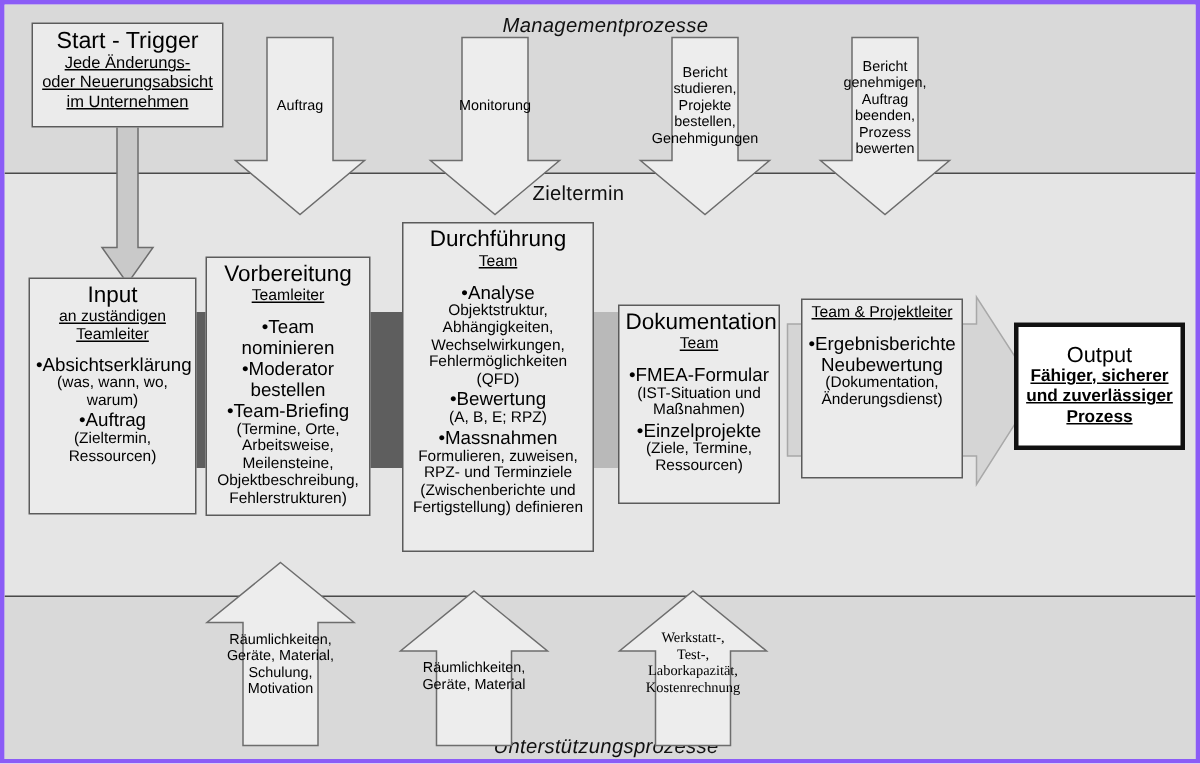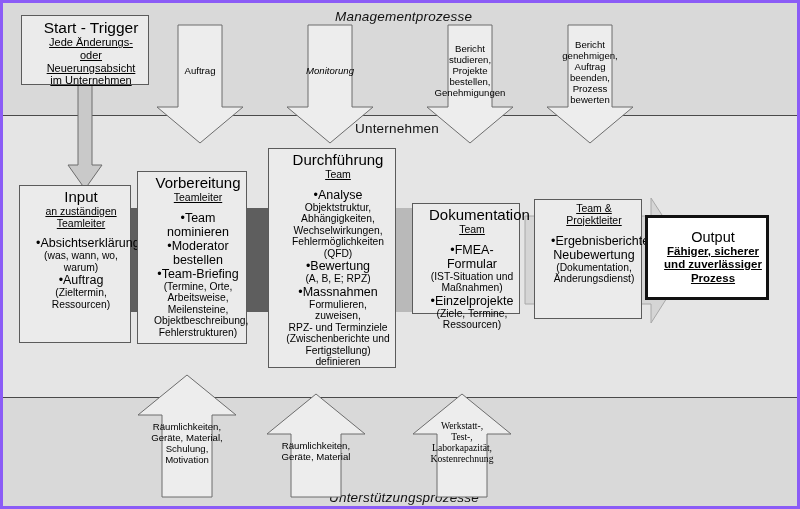"Start - Trigger" .pbox { padding: 3px 4px 4px 16px -> 3px 4px 4px 4px }
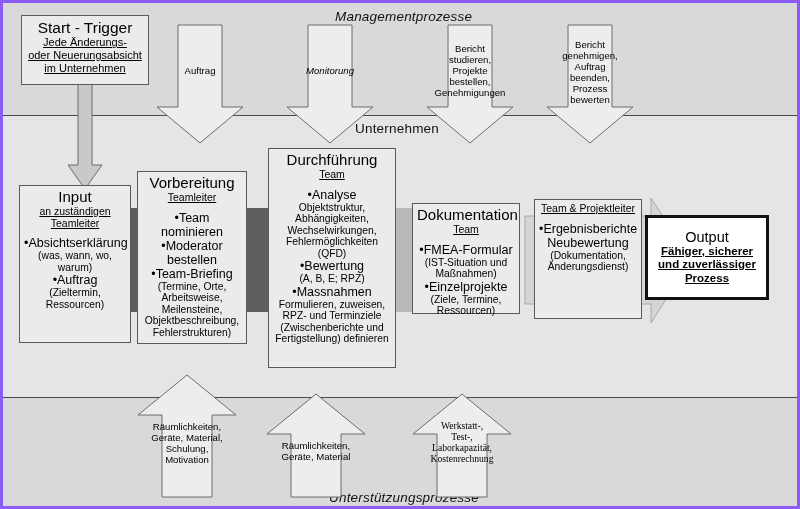"Monitorung" #arr-monitoring { font-style: italic -> none }
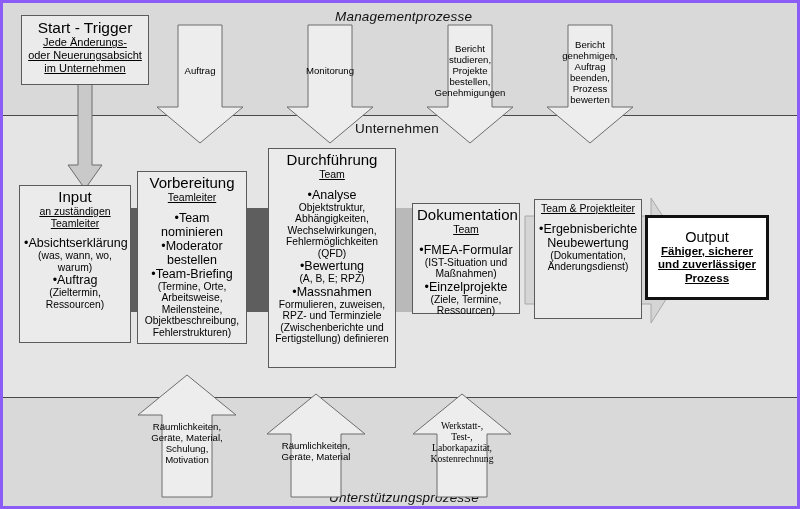"Unternehmen" div.band-label { text: Unternehmen -> Zieltermin }
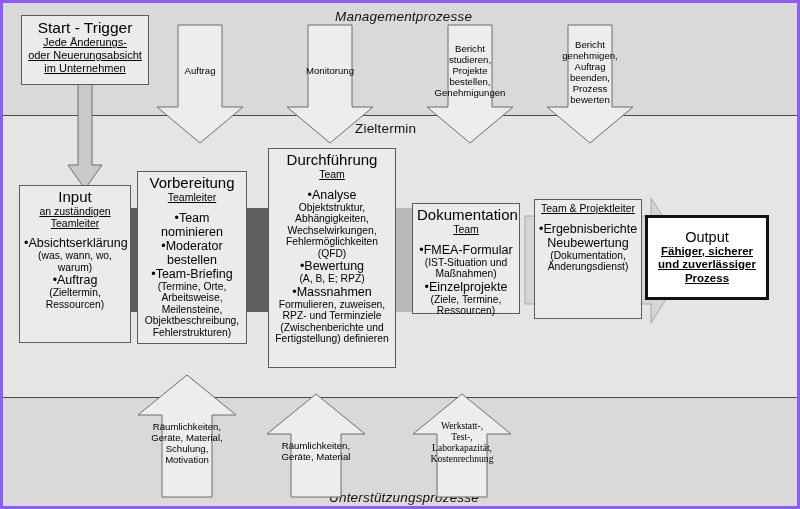"Dokumentation" #box-doku { height: 111px -> 133px }
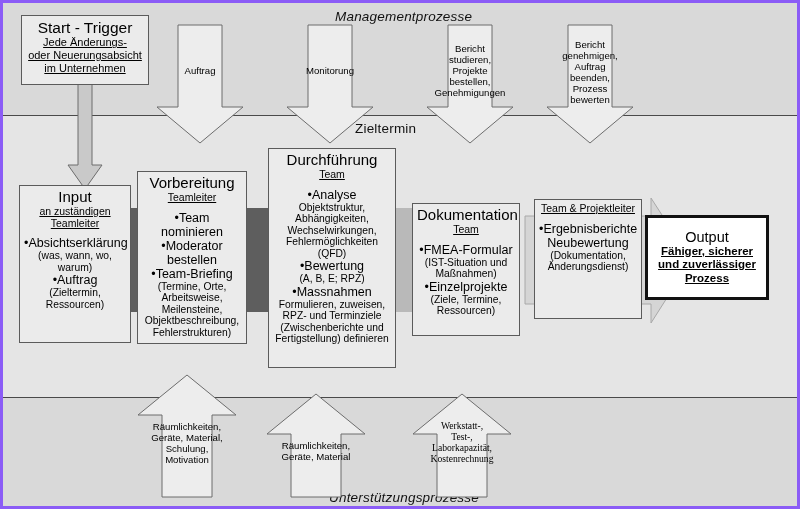"Output" #box-output { left: 642px -> 673px; width: 124px -> 114px }
